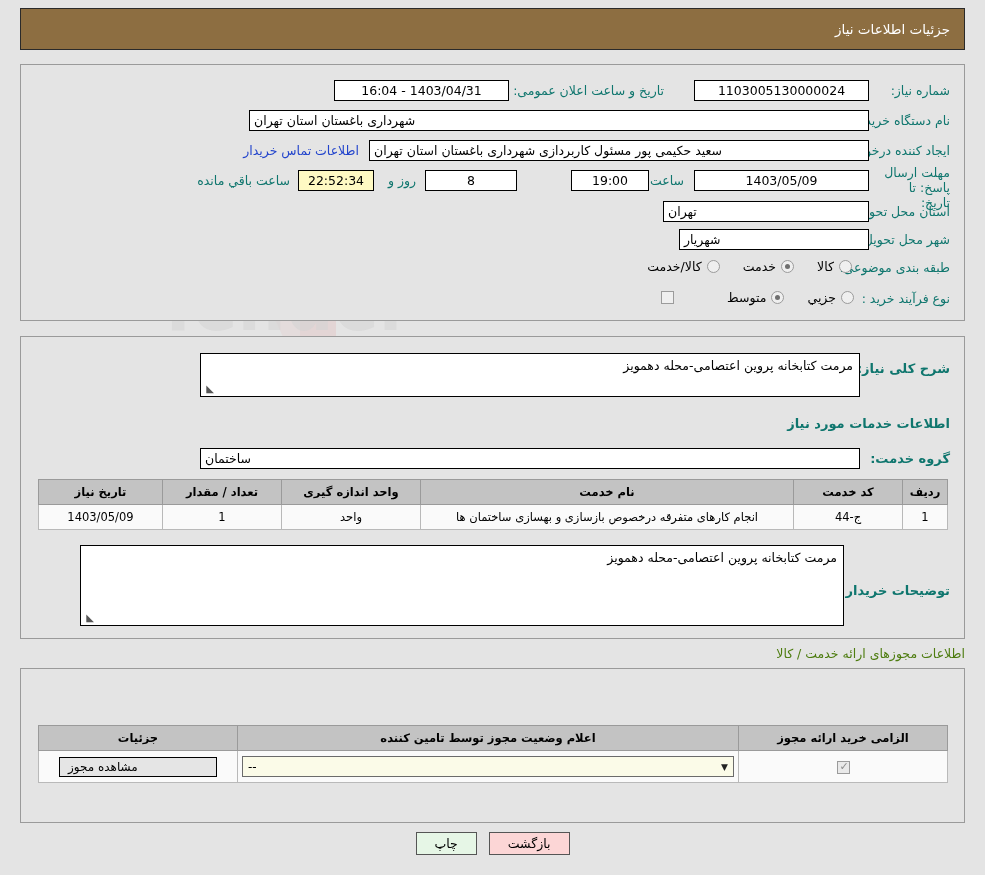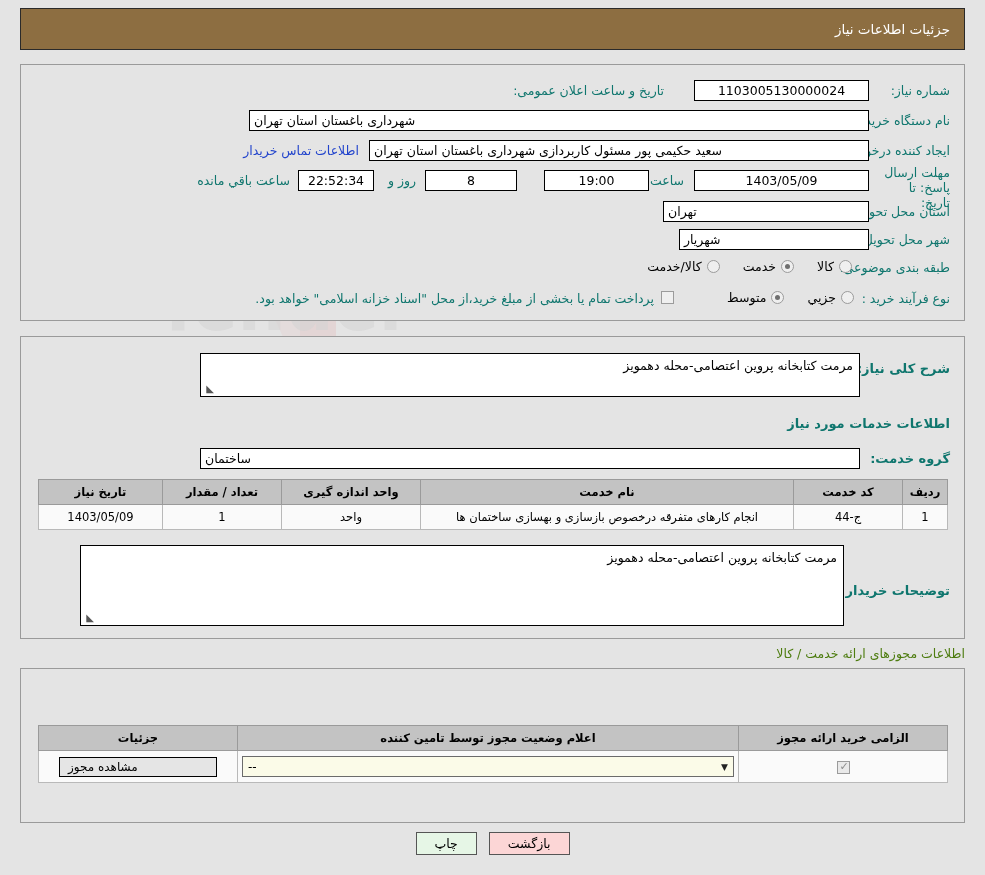"1403/04/31 - 16:04" div.field { html: none -> <div>1403/04/31 - 16:04</div> }
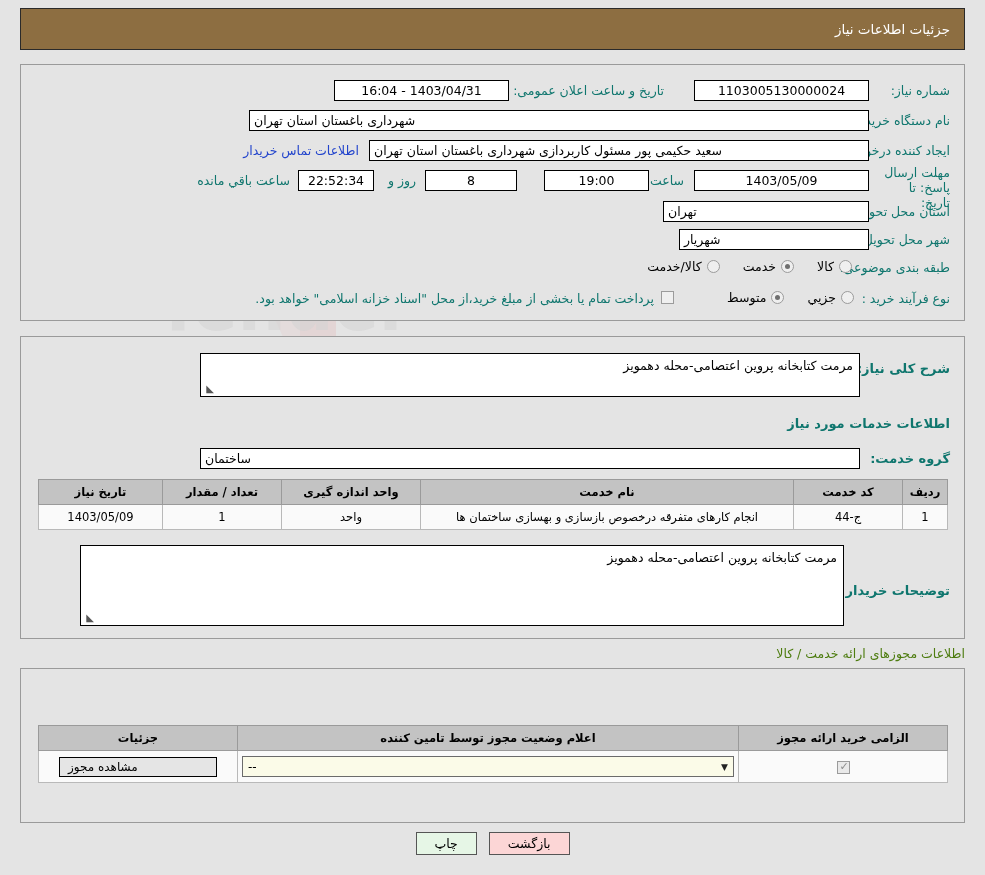"22:52:34" .field.cream { background: #ffffff -> #fef9c3 }
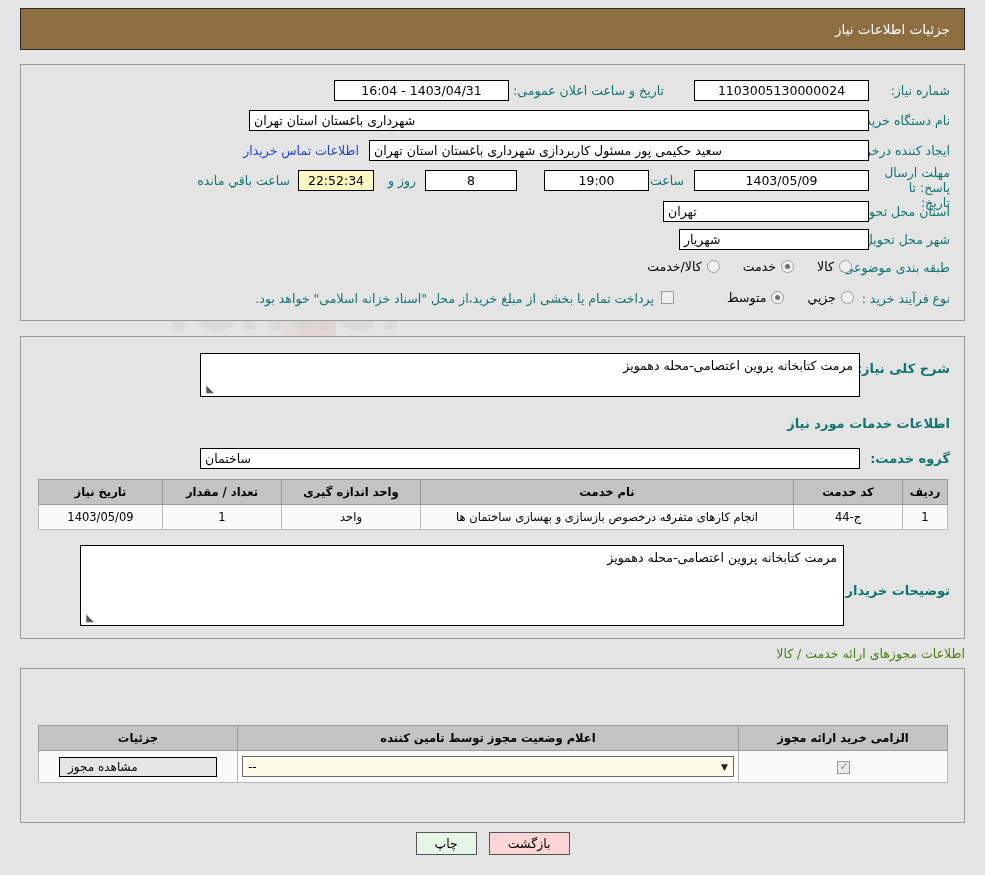"19:00" div.field { width: 105px -> 78px }
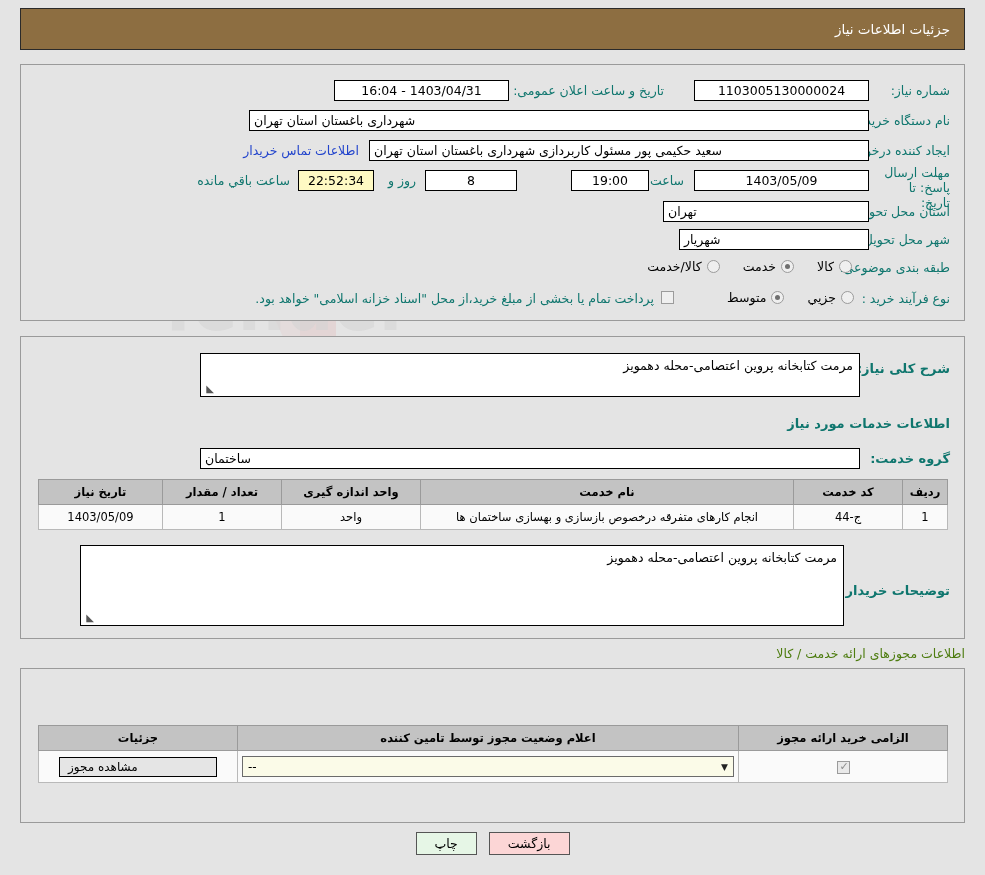"پرداخت تمام یا بخشی از" span.lbl { html: <span>پرداخت تمام یا بخشی از مبلغ خرید،از محل "اسناد خزانه اسلامی" خواهد بود.</span> -> none }
